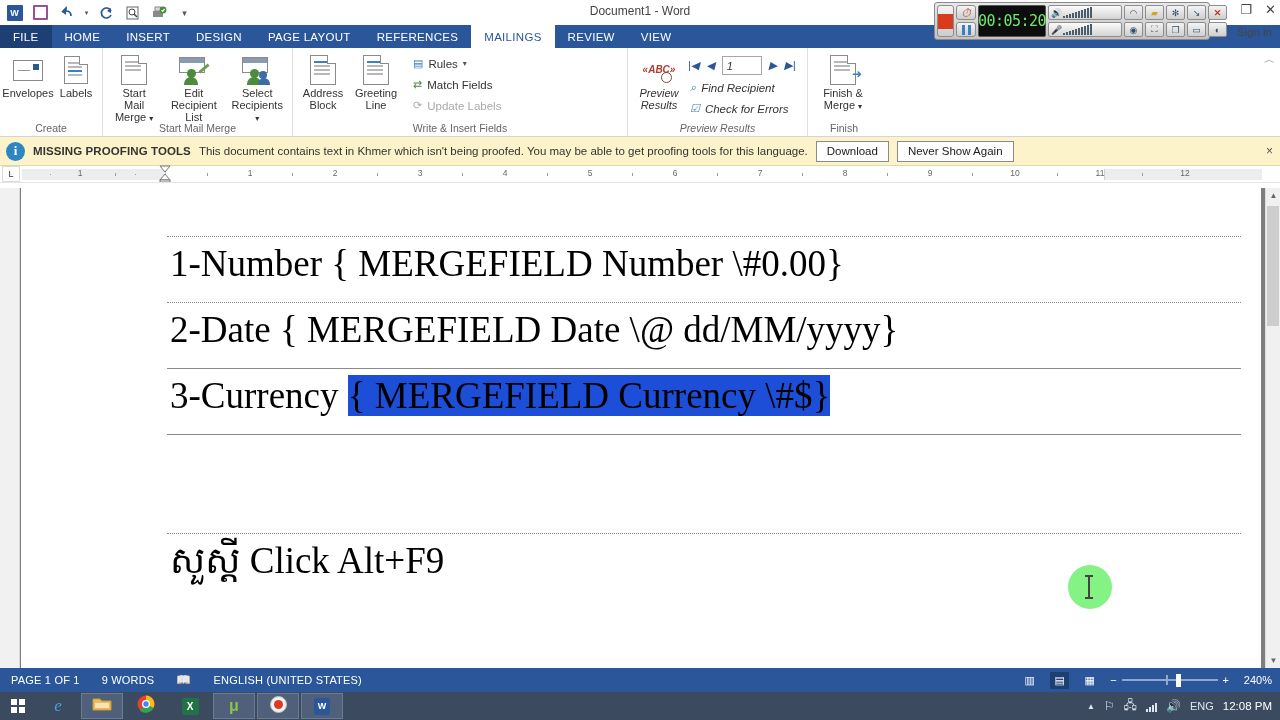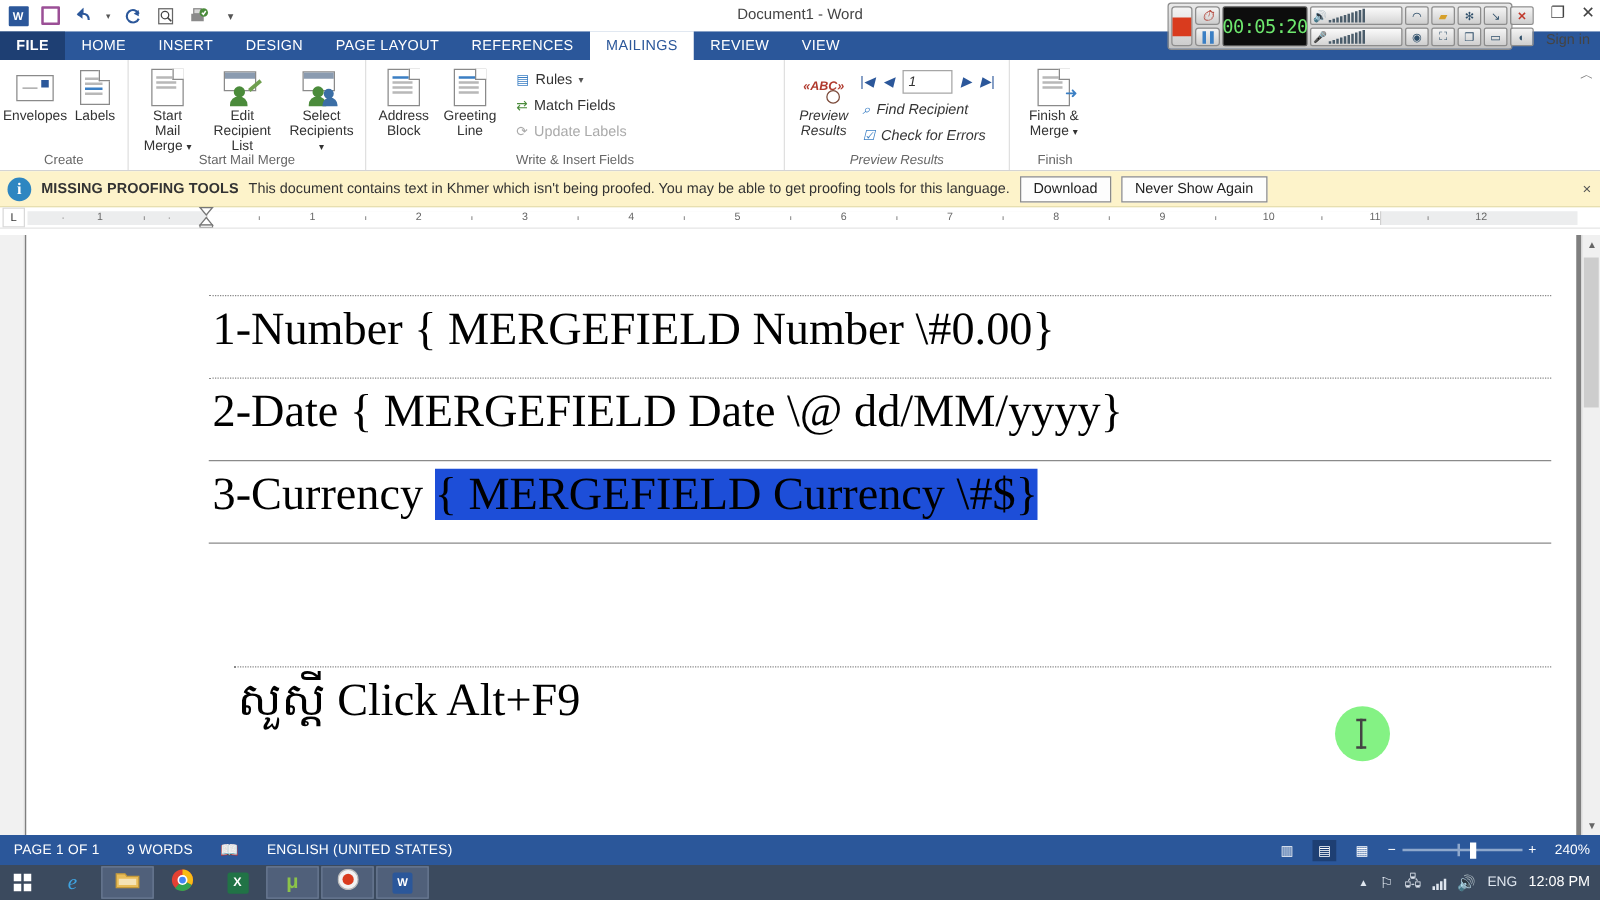"FILE" .tab.file { font-weight: bold -> normal }
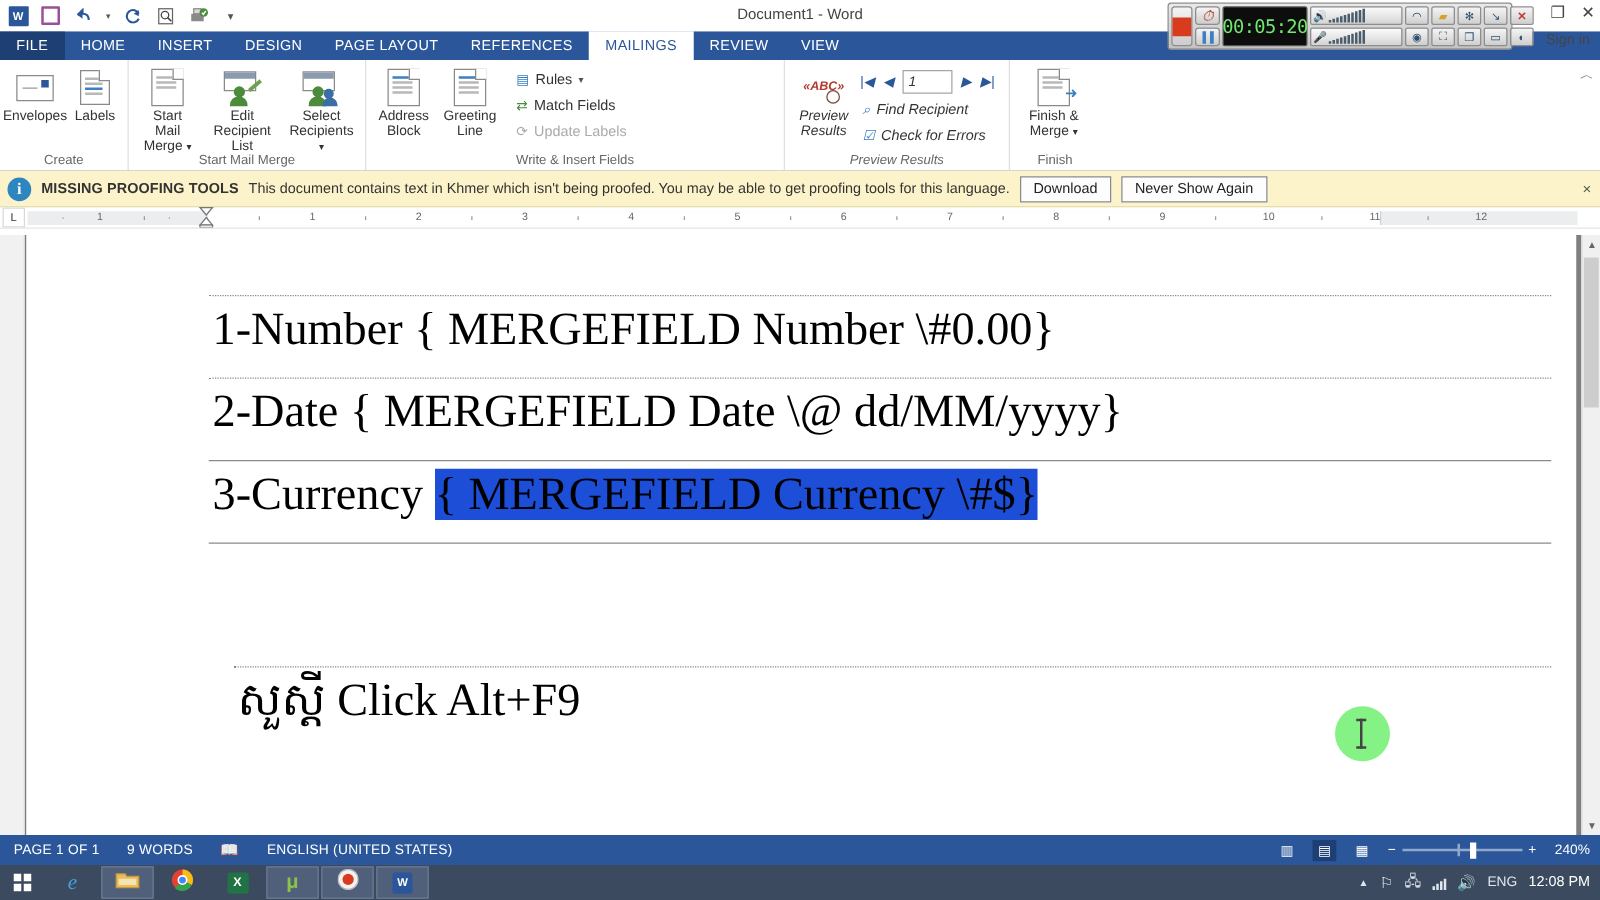"សួស្ដី Click Alt+F9" .drow:last-child { margin-left: 20px -> none }
